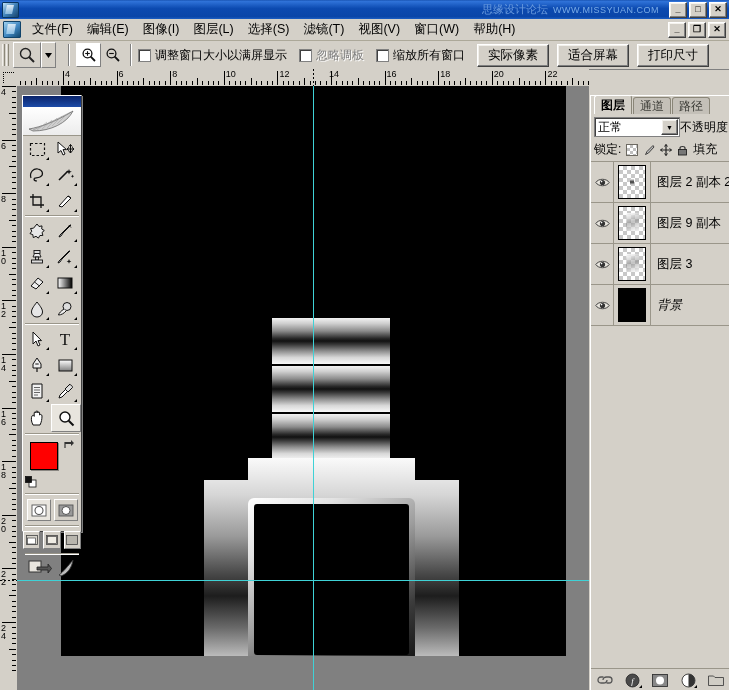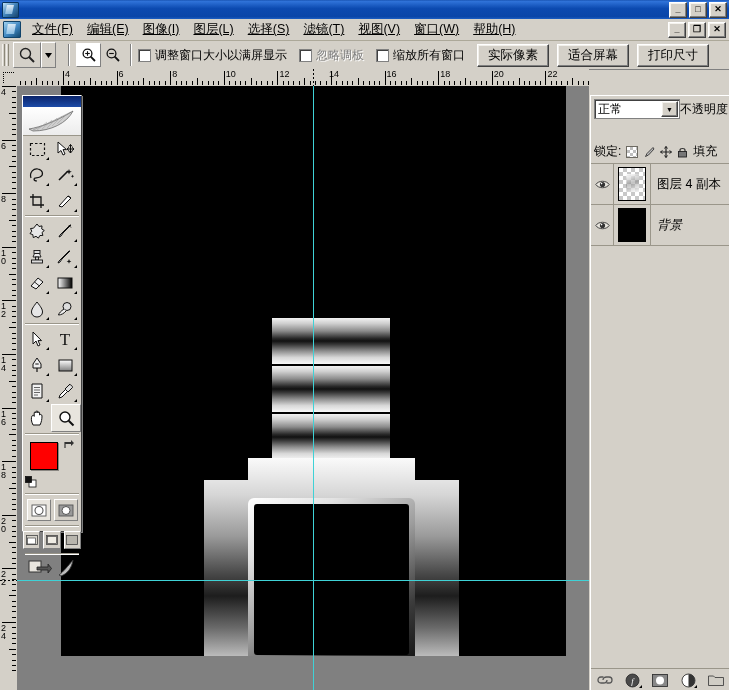"思缘设计论坛" div.watermark { html: none -> <div> <span>思缘设计论坛</span> <span>WWW.MISSYUAN.COM</span> </div> }
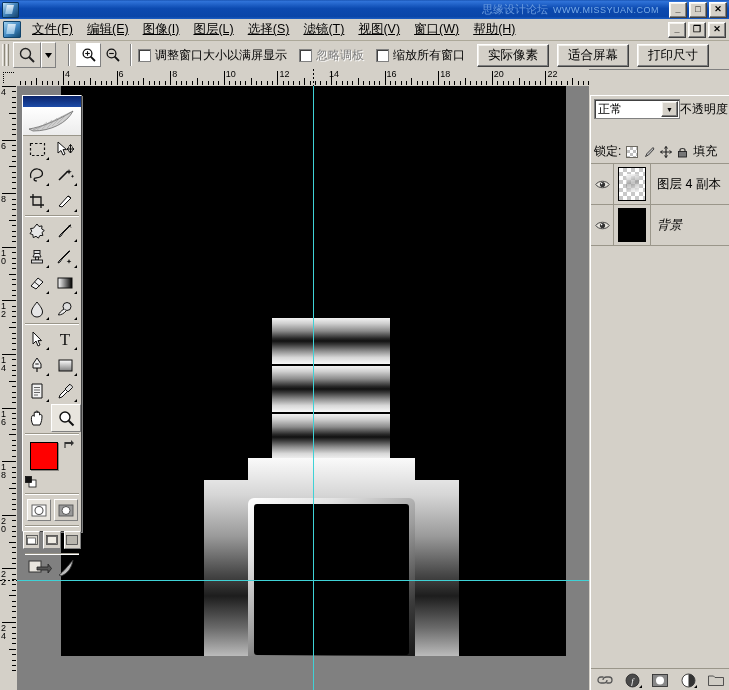"文件(F)" .menu-item { text-decoration: underline -> none }
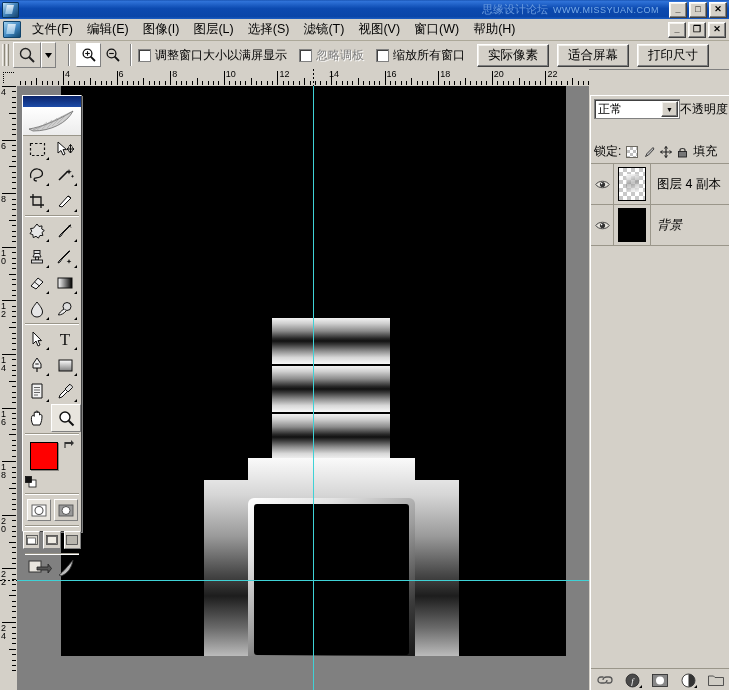"图层" div.lp-tabs { html: none -> <div> <div>图层</div> <div>通道</div> <div>路径</div> </div> }
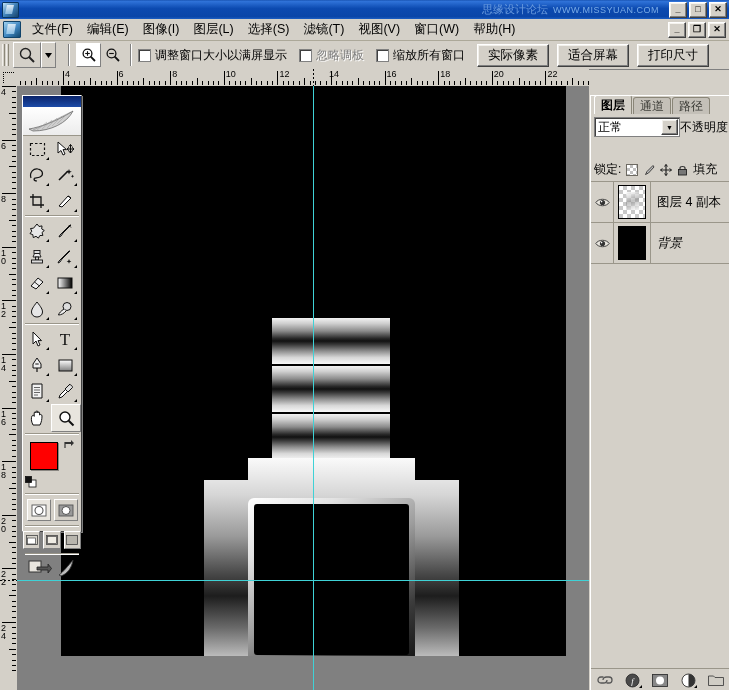"锁定:" .lp-row2 { margin-top: 20px -> none }
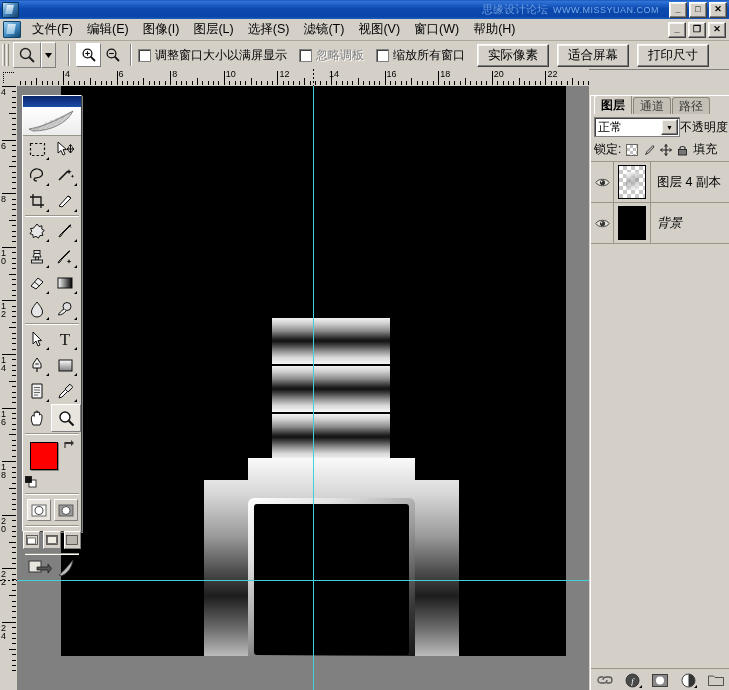"图层 2 副本 2" div.lrow { html: none -> <div> <div> <span> <svg> <path></path> <circle></circle> <circle></circle> </svg> </span> </div> <div> <div> <div></div> </div> </div> <div>图层 2 副本 2</div> </div> }
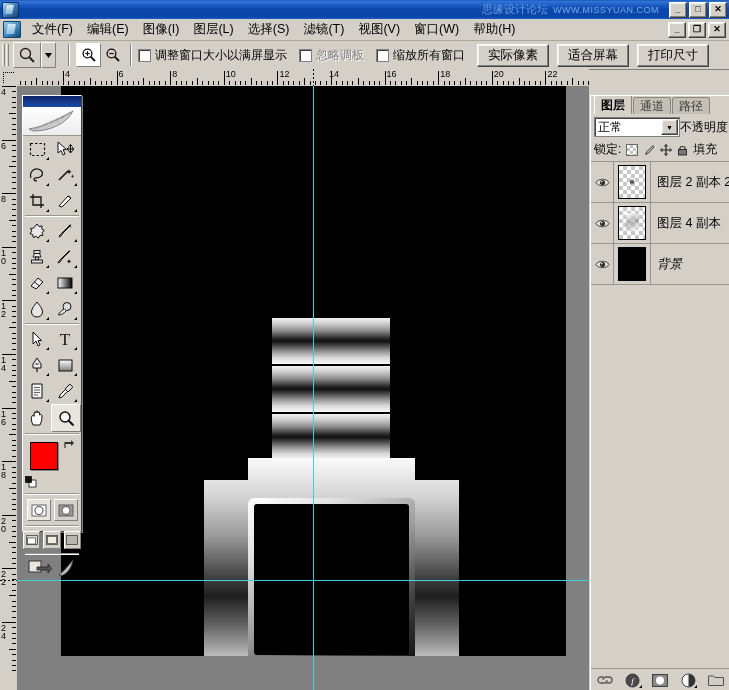"图层 4 副本" div.lname { text: 4 -> 9 }
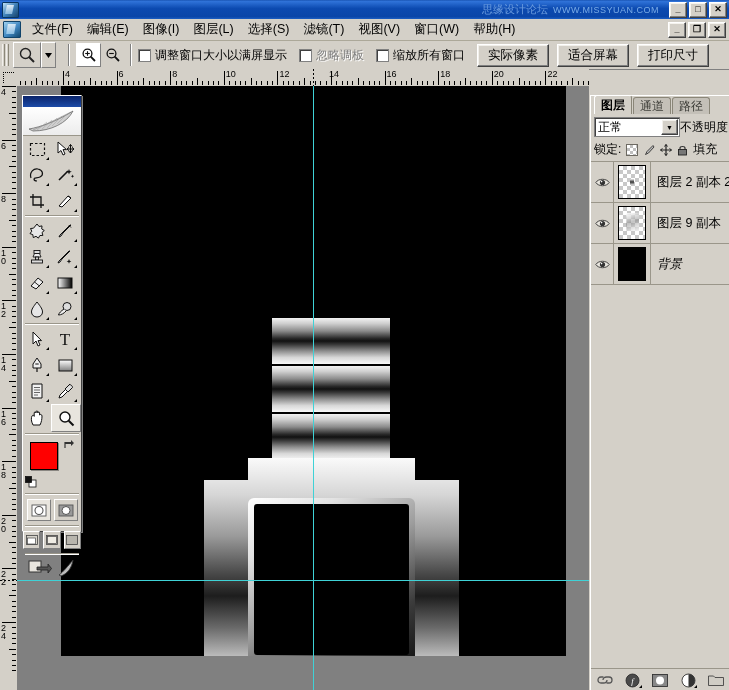"图层 3" div.lrow { html: none -> <div> <div> <span> <svg> <path></path> <circle></circle> <circle></circle> </svg> </span> </div> <div> <div> <div></div> </div> </div> <div>图层 3</div> </div> }
